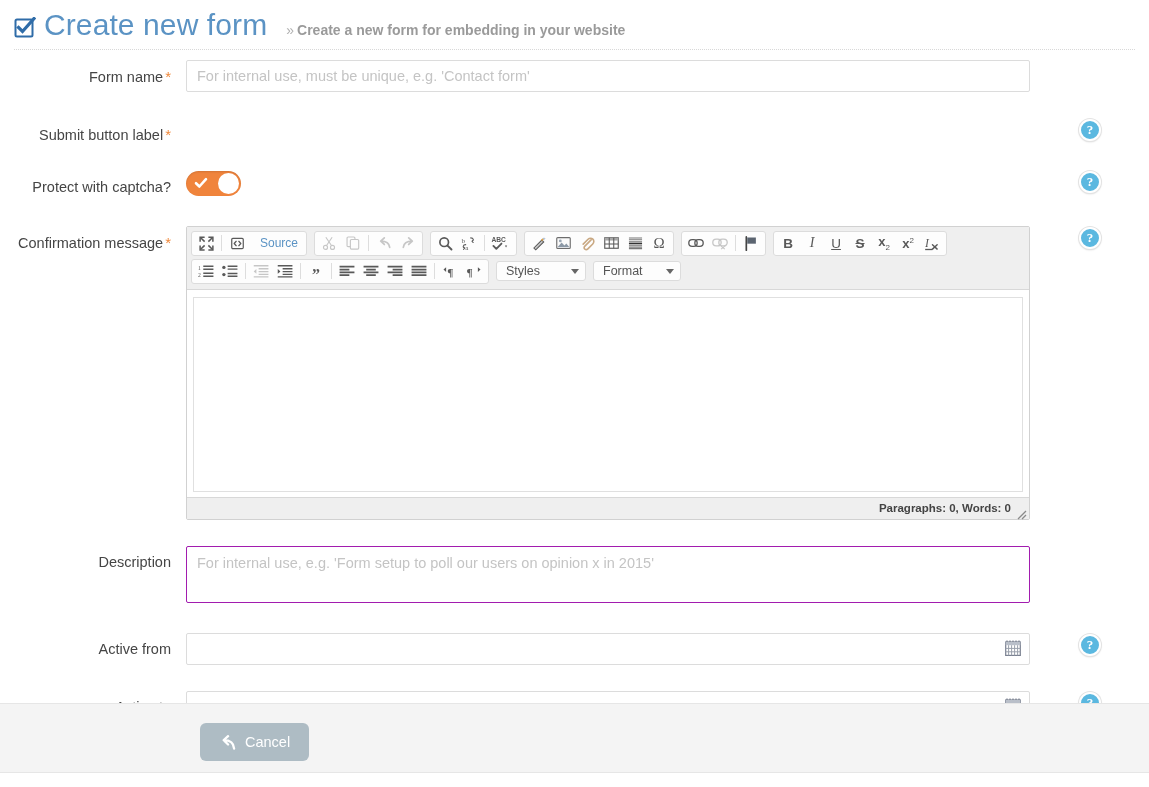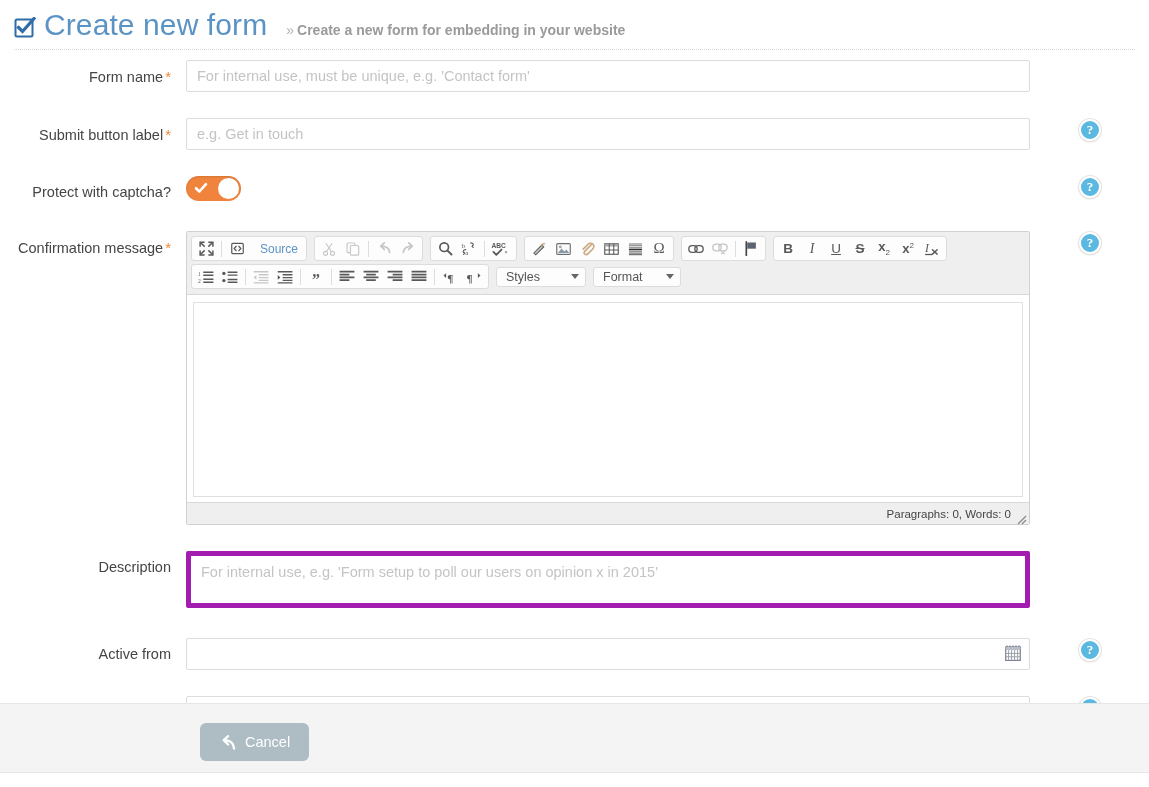"e.g. Get in touch" div.form-control-wrap { html: <div> <input> </div> -> none }
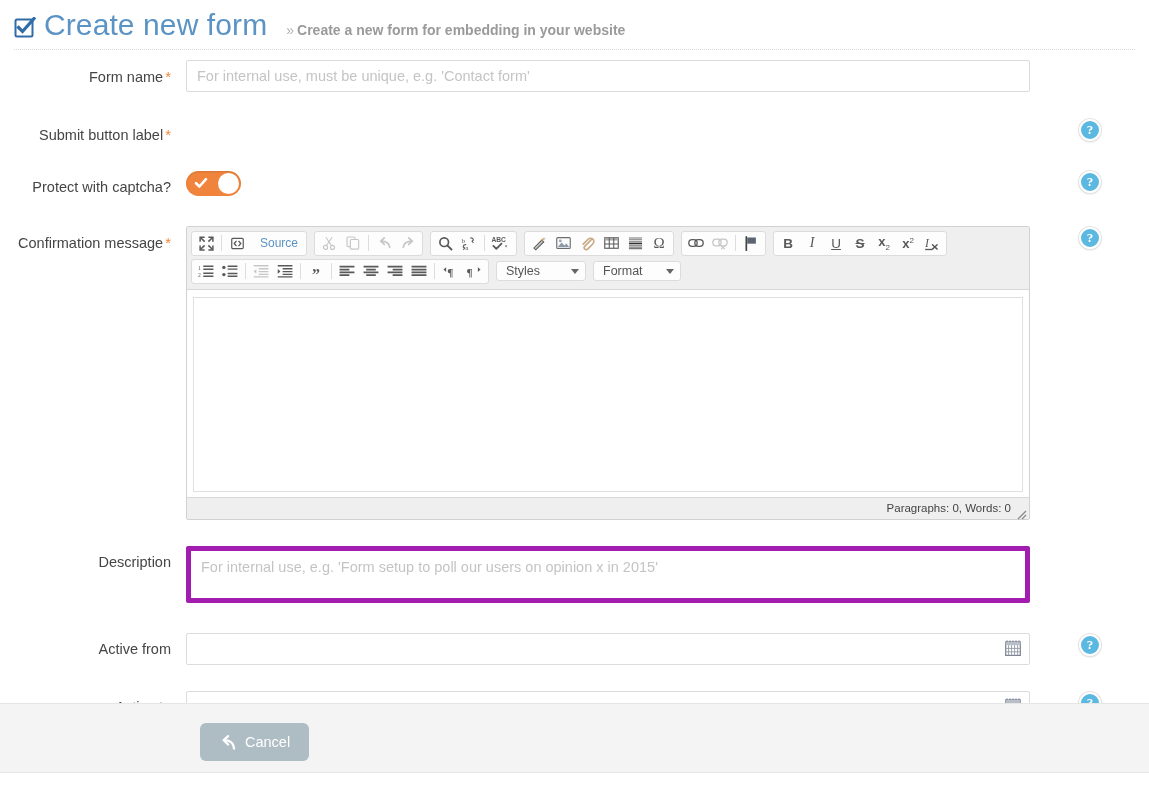"Paragraphs: 0, Words: 0" .ck-count { font-weight: 400 -> 700 }
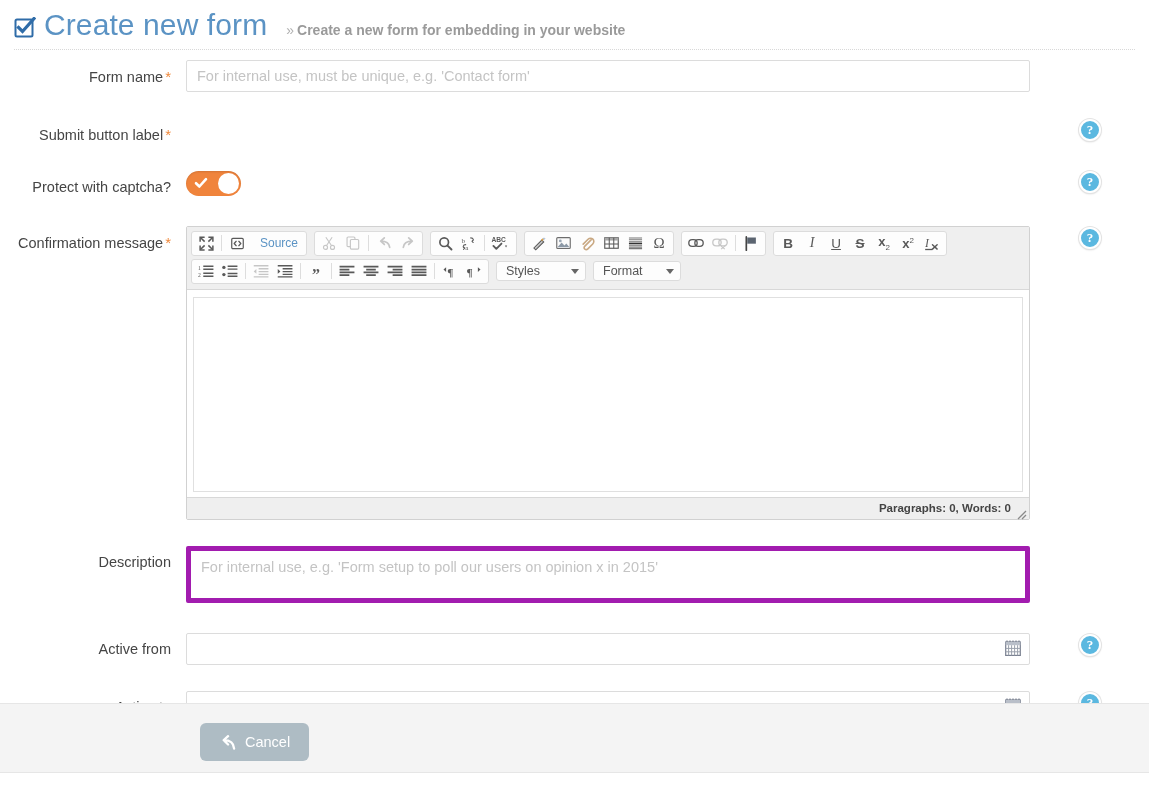"For internal use, e.g. 'Form" .txt-area { border: 5px solid #a21caf -> 1px solid #a21caf }
